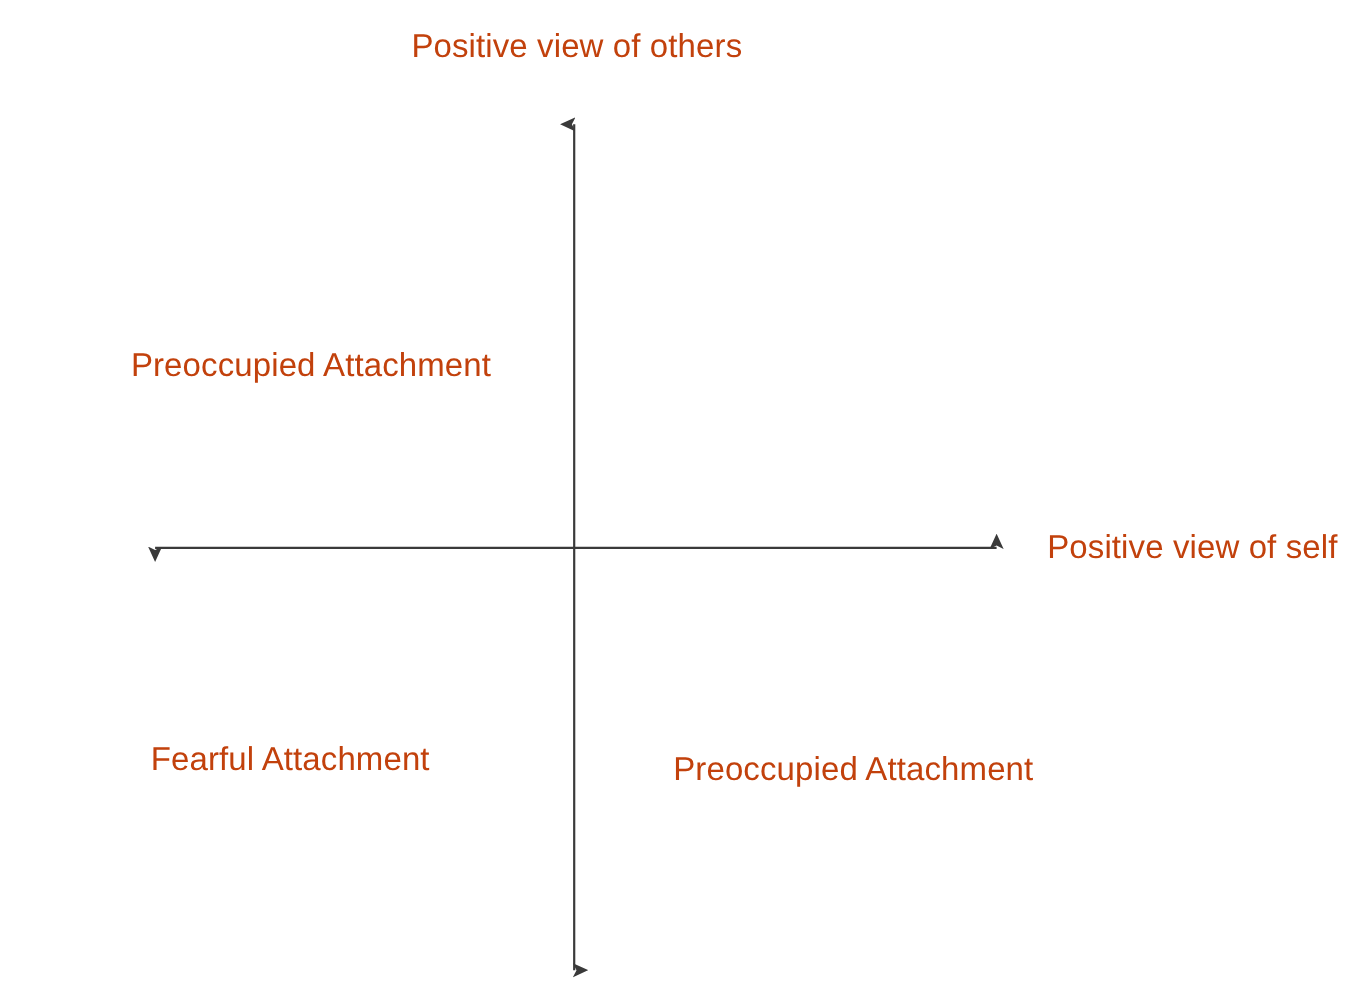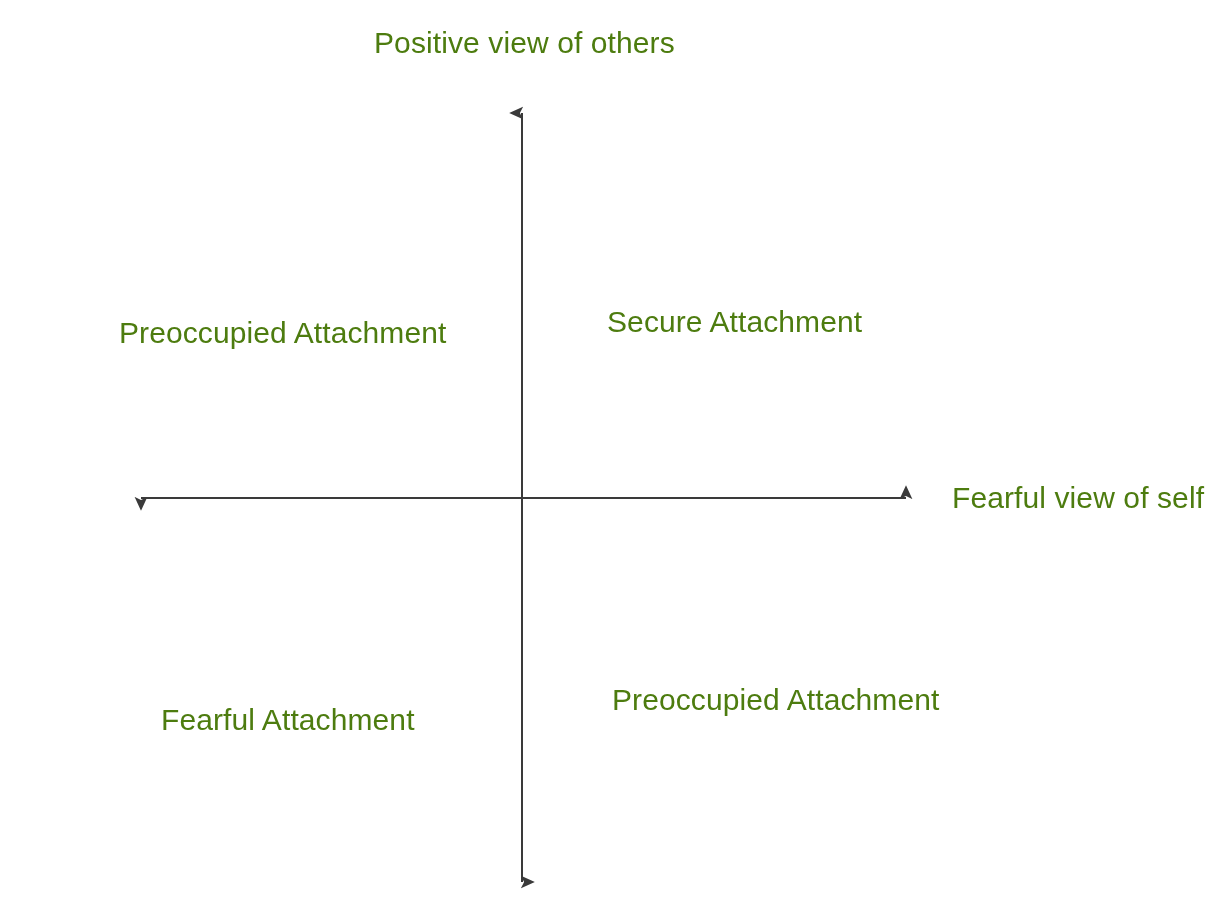"Positive view of others" .label { color: #4d7c0f -> #c2410c }
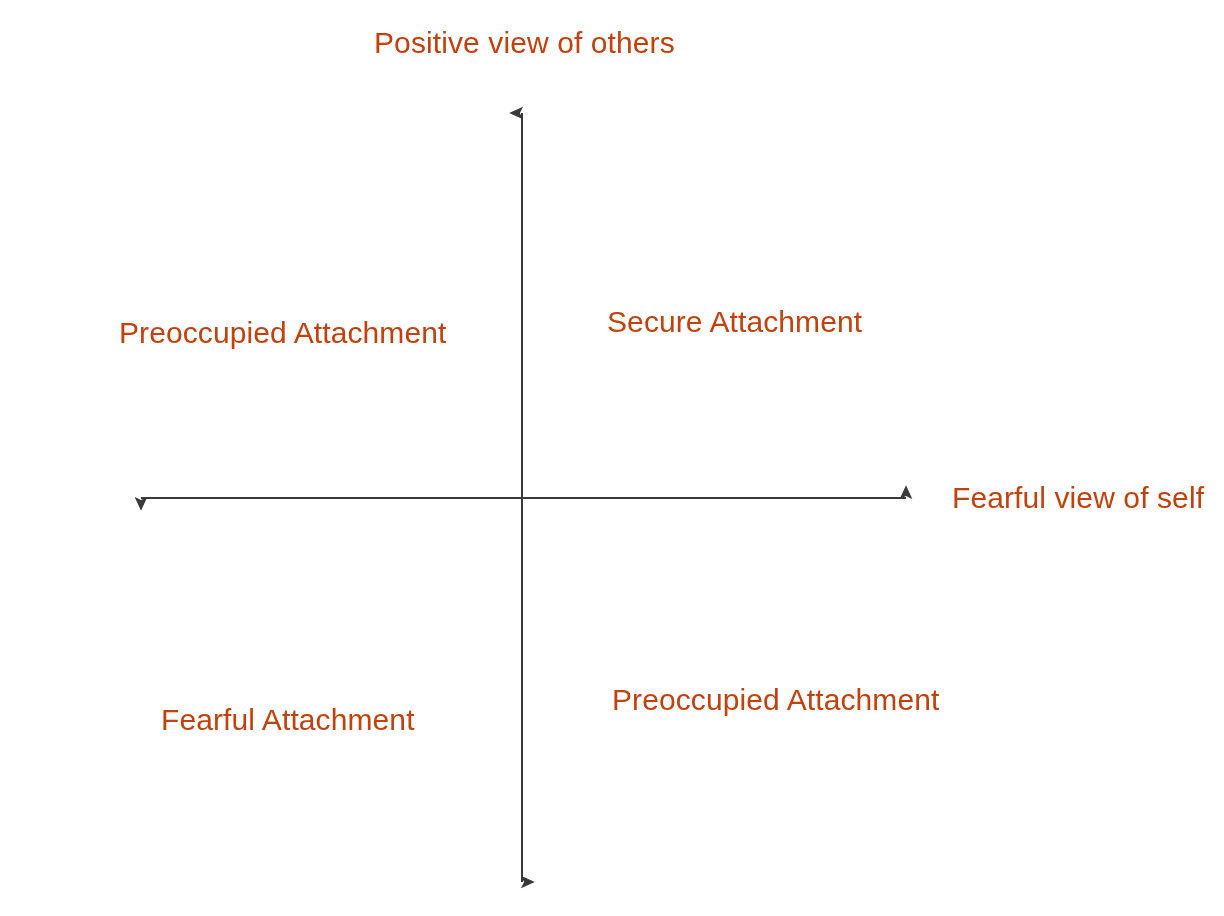"Secure Attachment" div.label { html: <div>Secure Attachment</div> -> none }
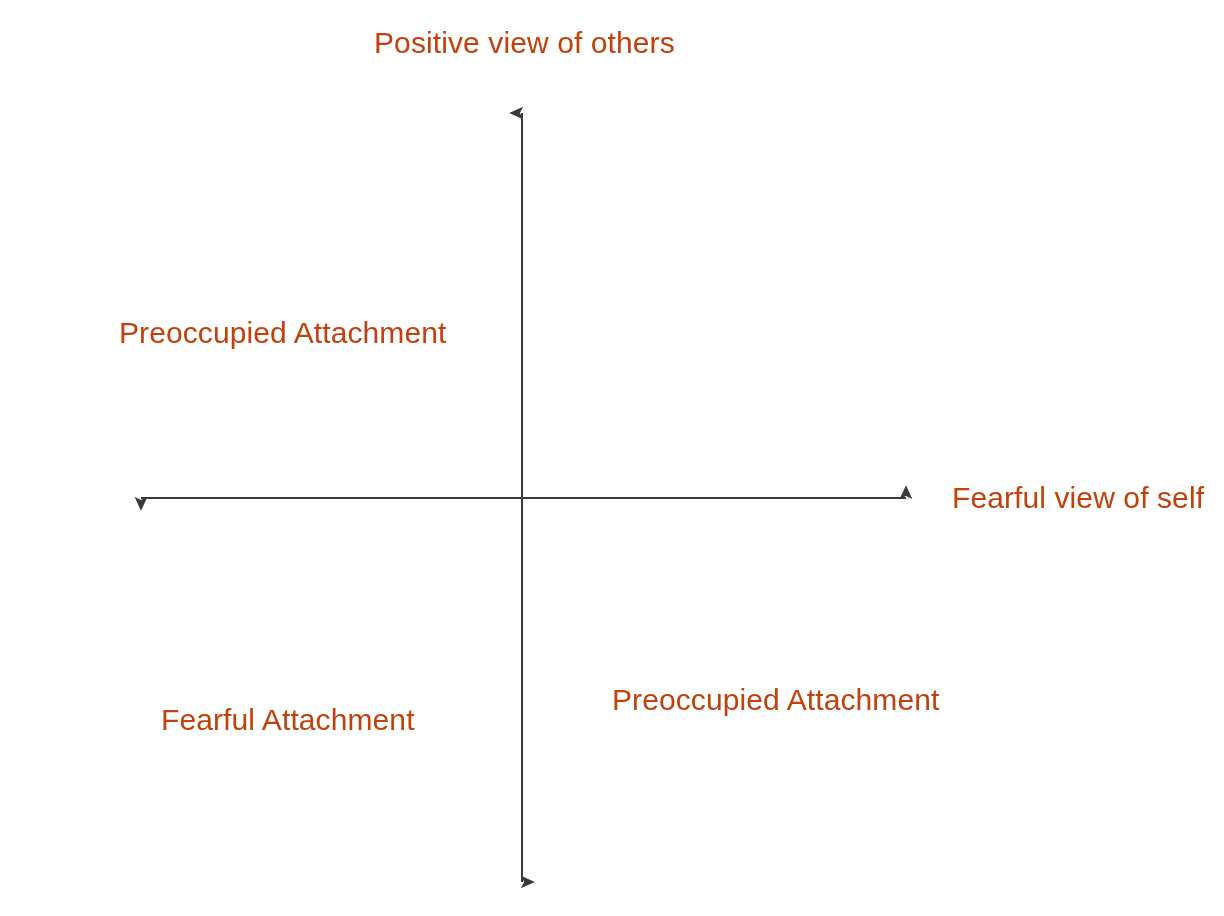"Fearful view of self" div.label { text: Fearful -> Positive }
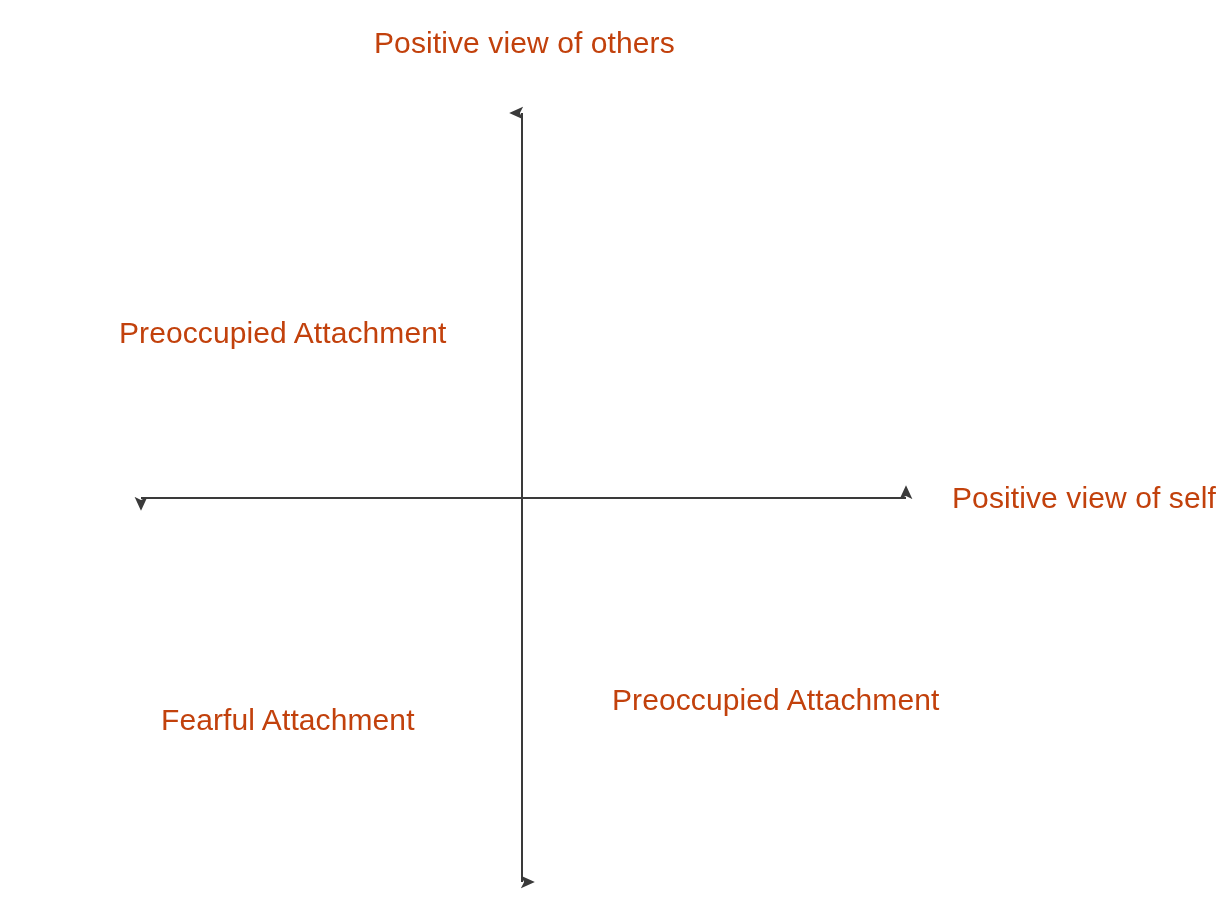"Fearful Attachment" #quad-label-fearful { margin-left: 24px -> none; top: 703px -> 674px }
